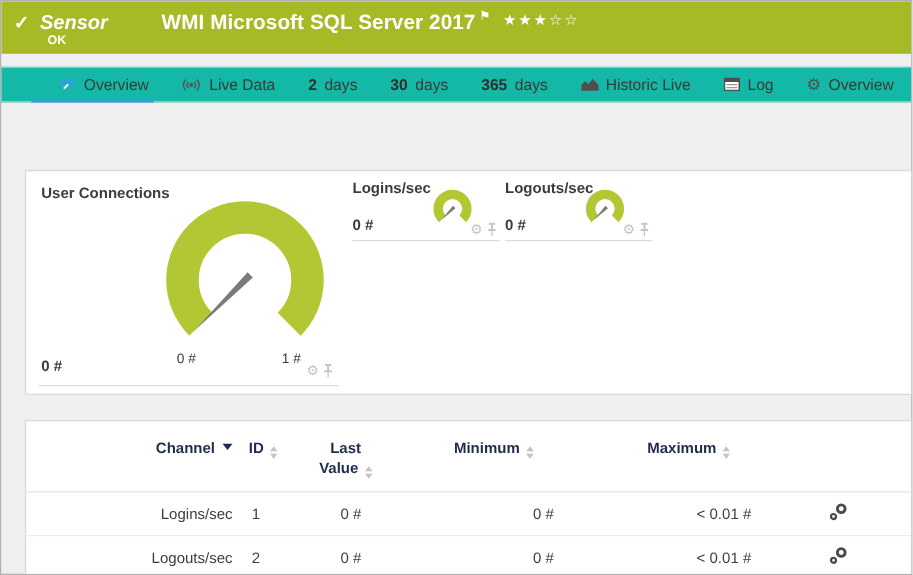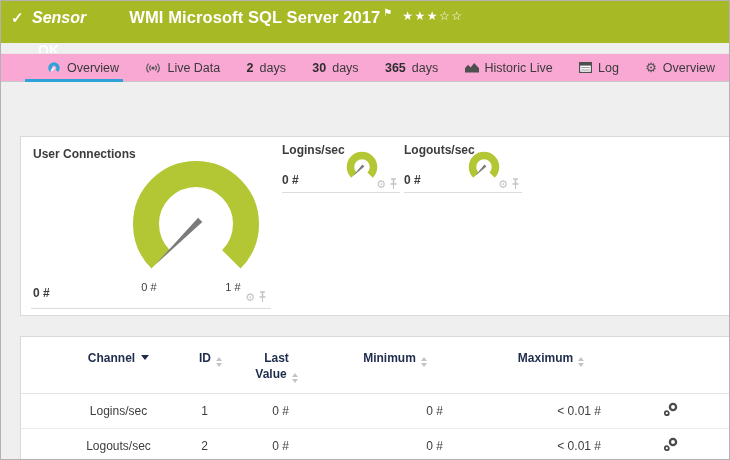"OK" .status-ok { font-size: 14px -> 10px; top: 41px -> 26px }
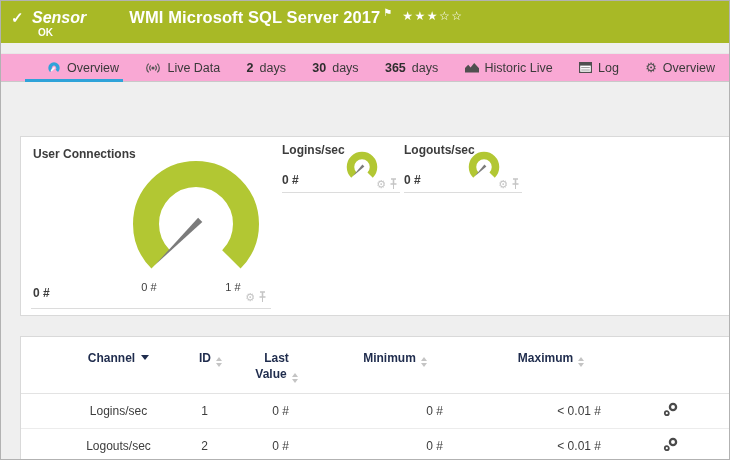"Overview" .tabsbar { background: #f9a8d4 -> #14b8a6 }
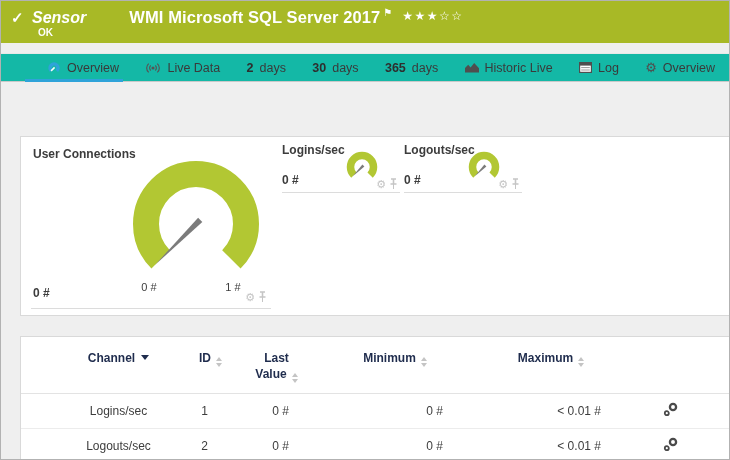"Channel" .c-channel { text-align: center -> right }
